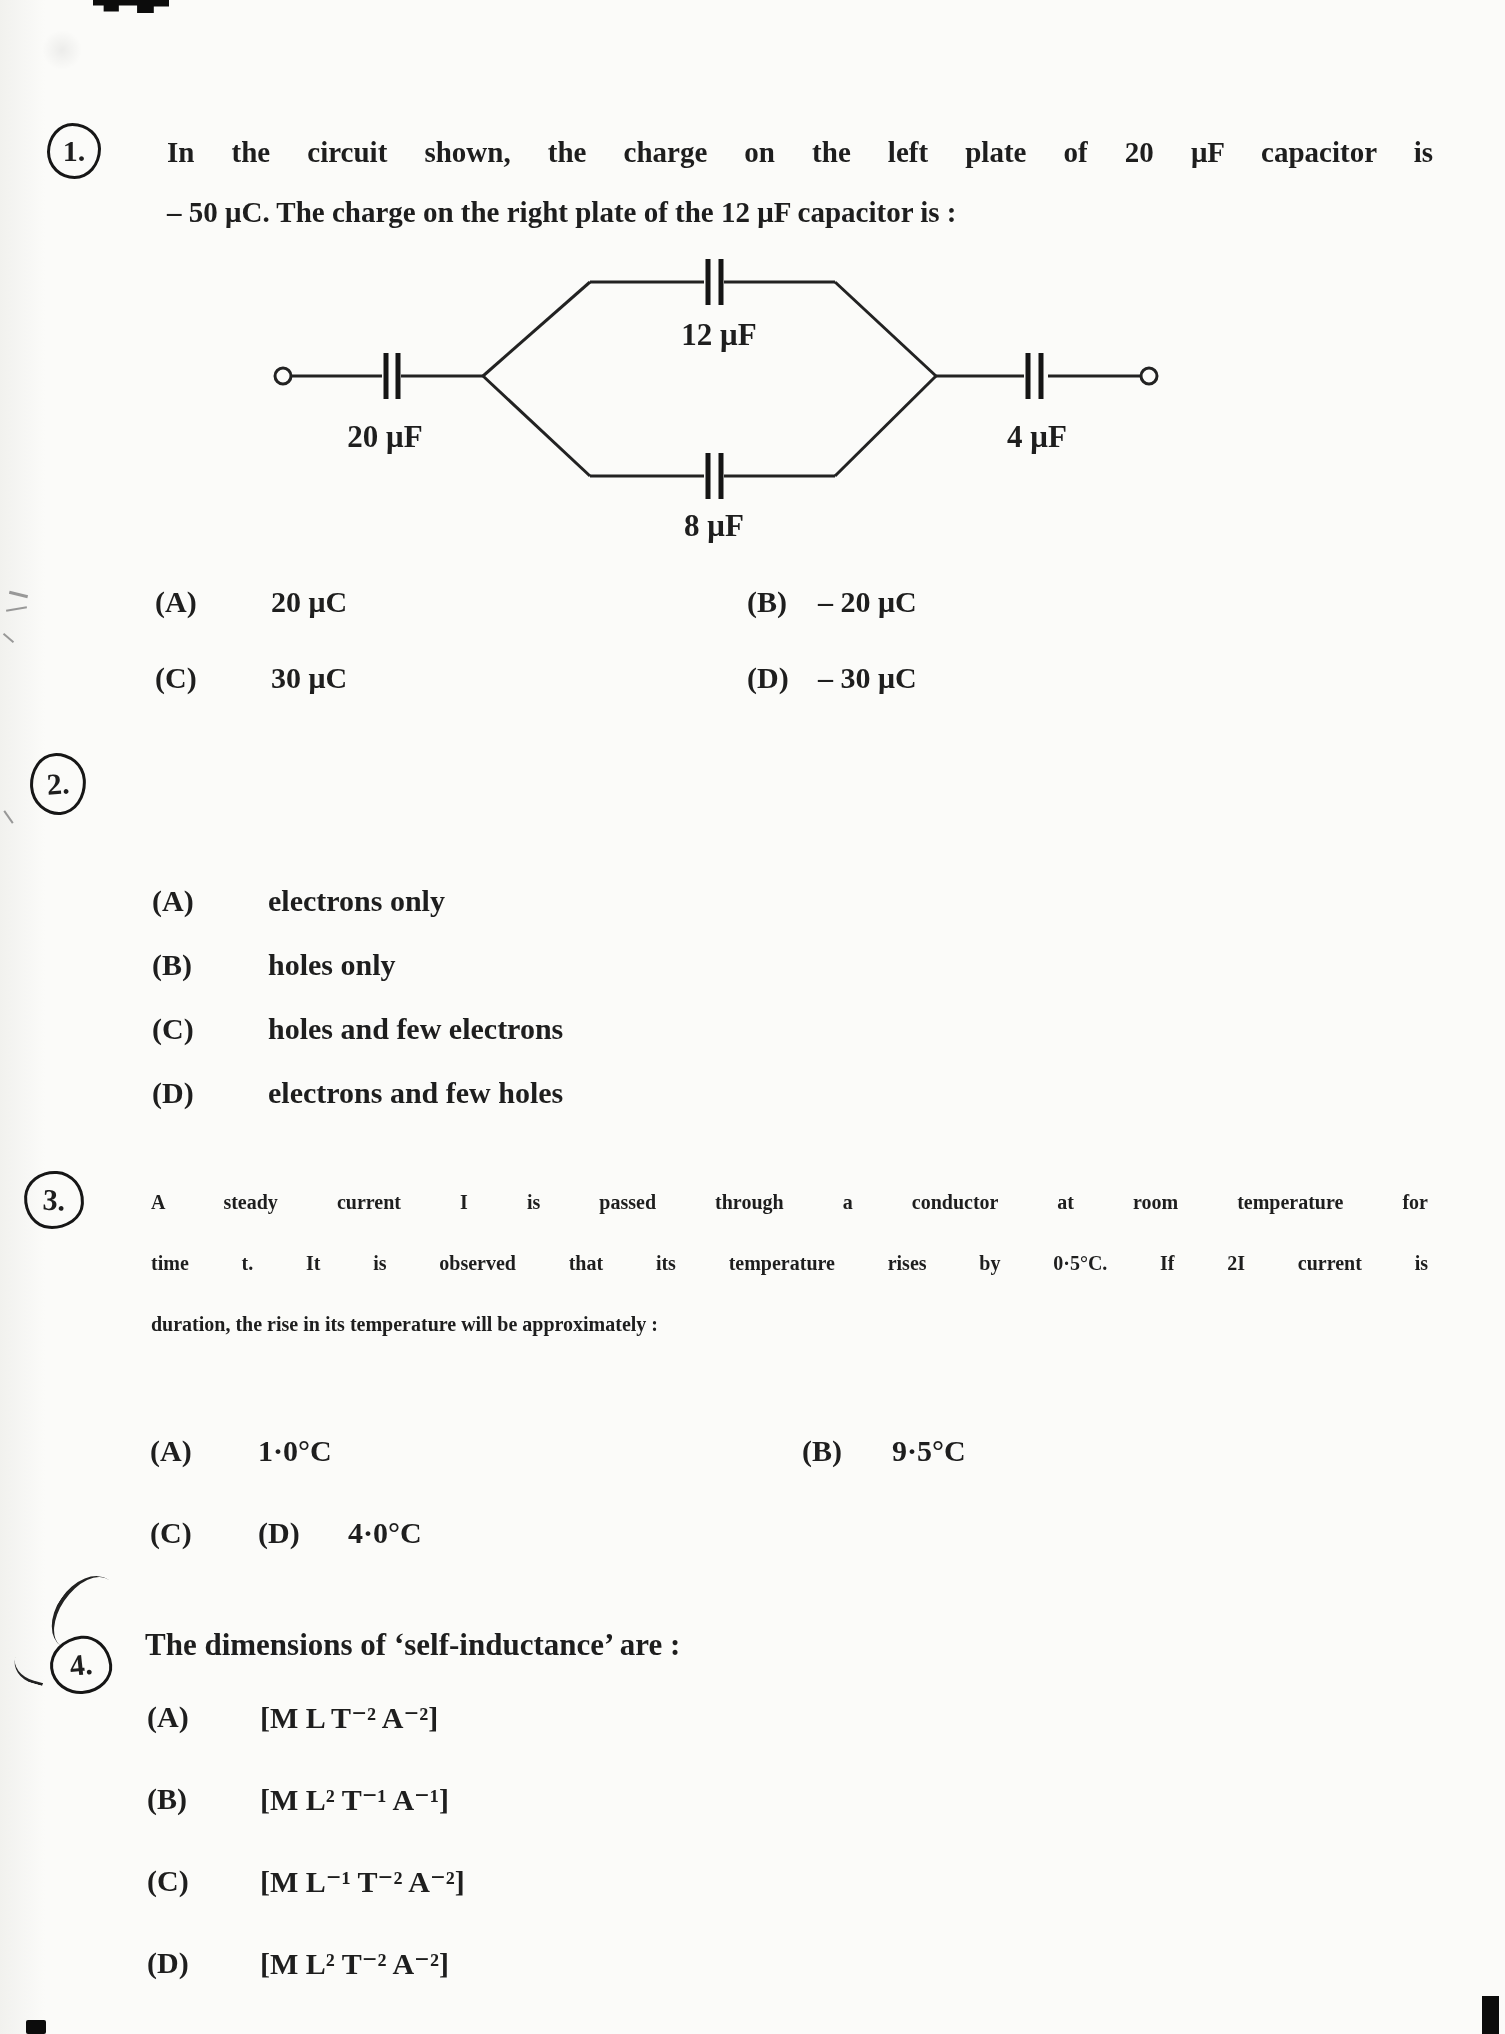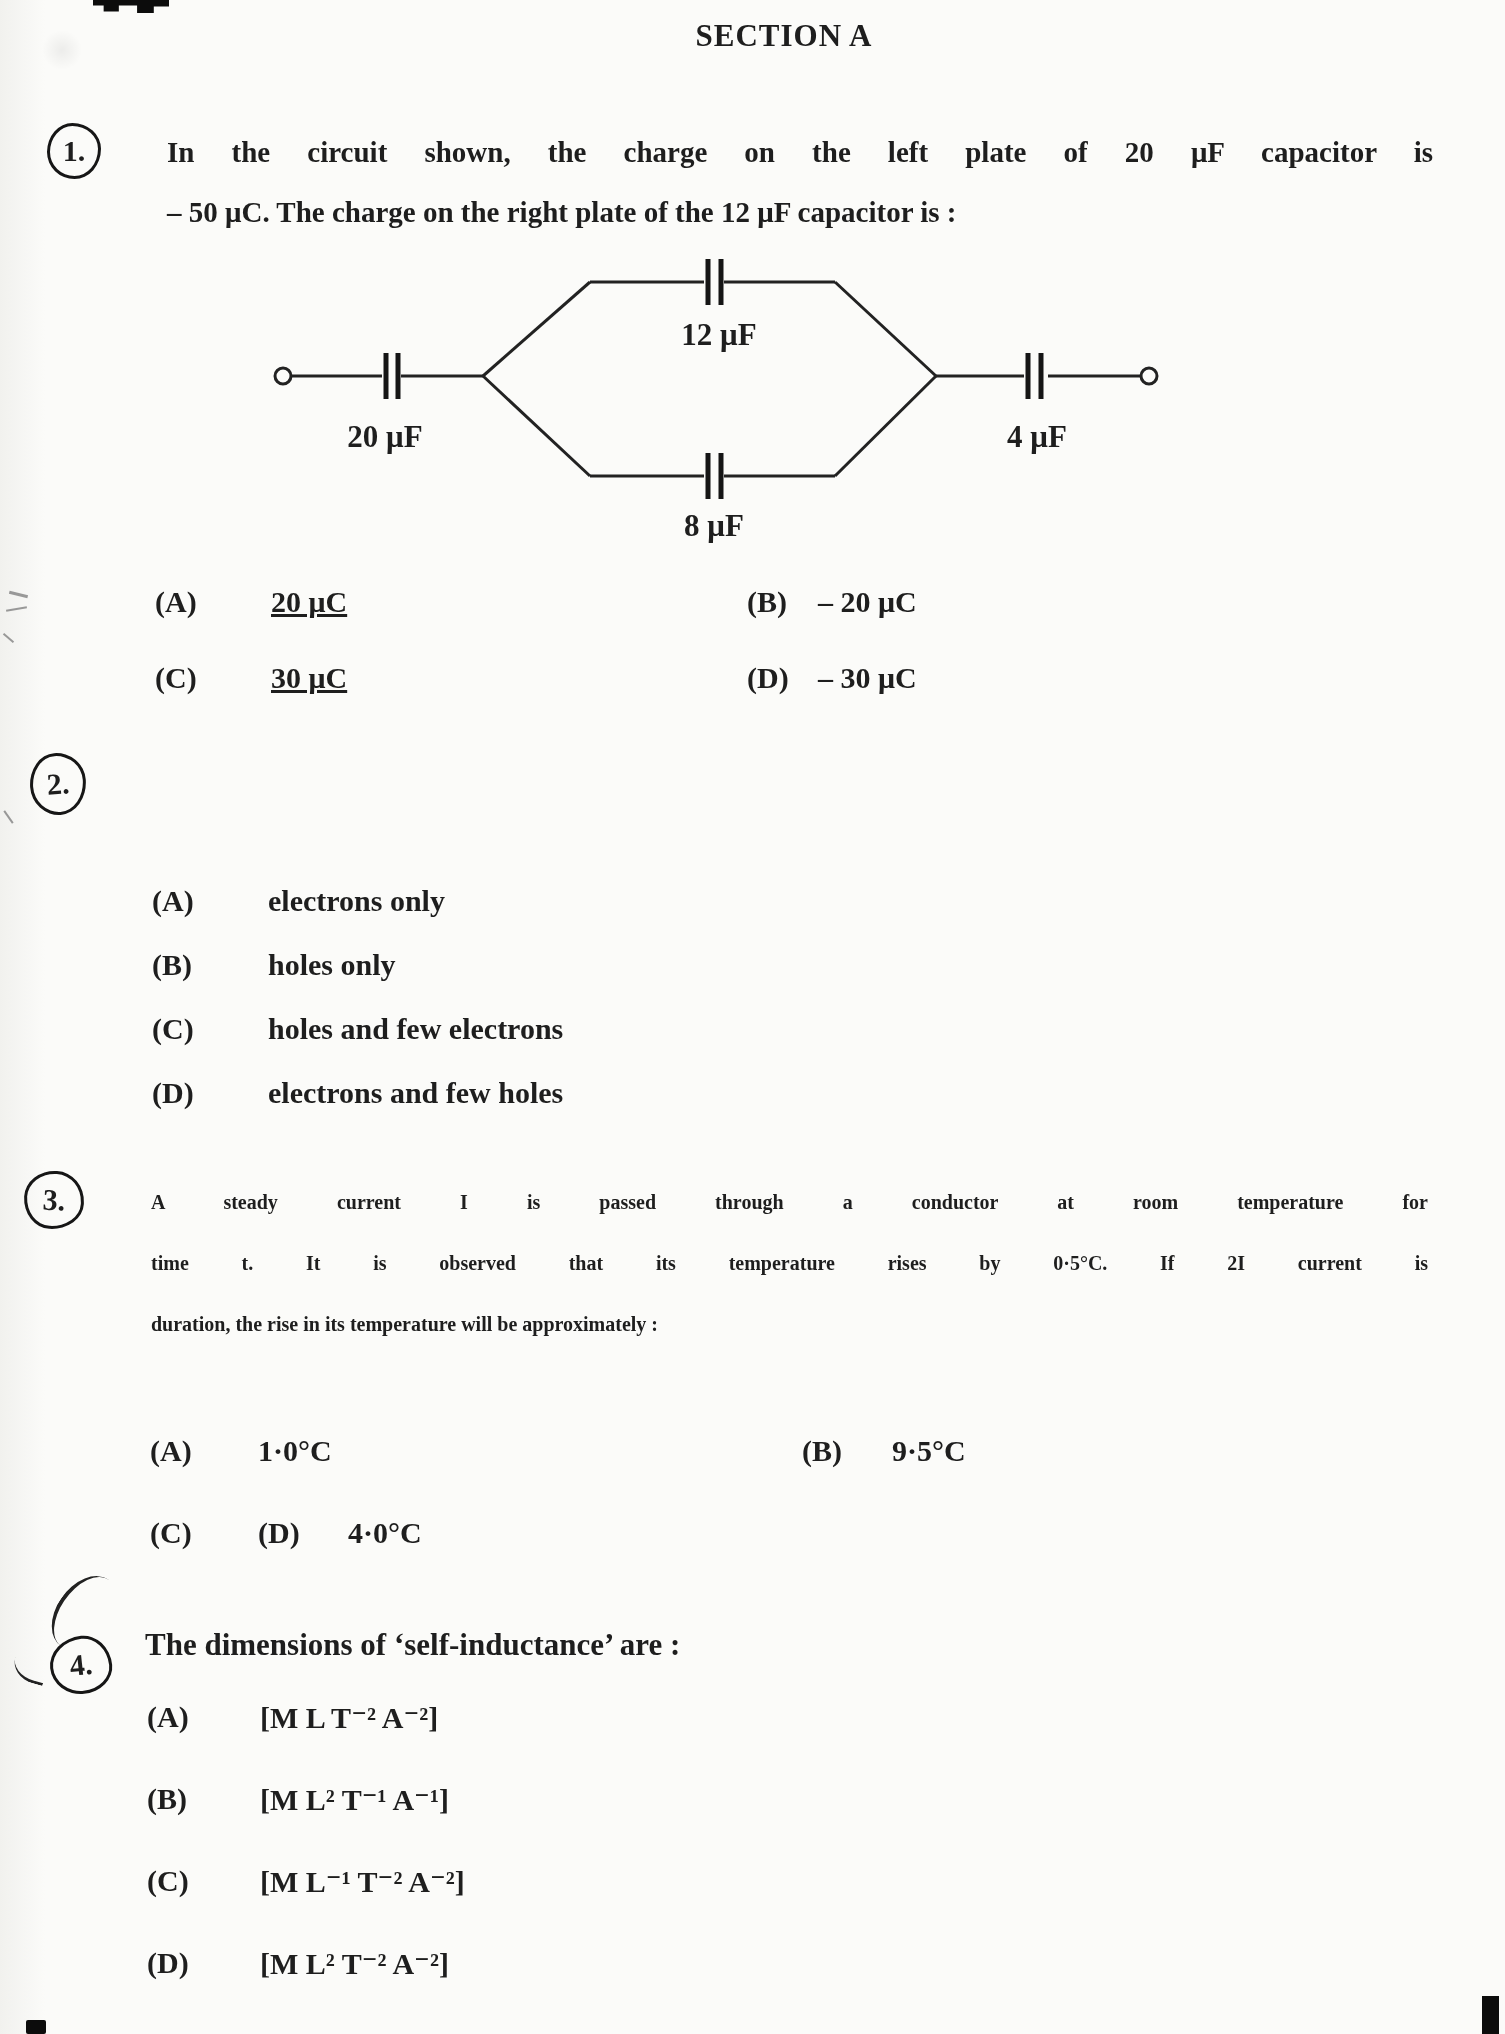"SECTION A" div.title { html: <div>SECTION A</div> -> none }
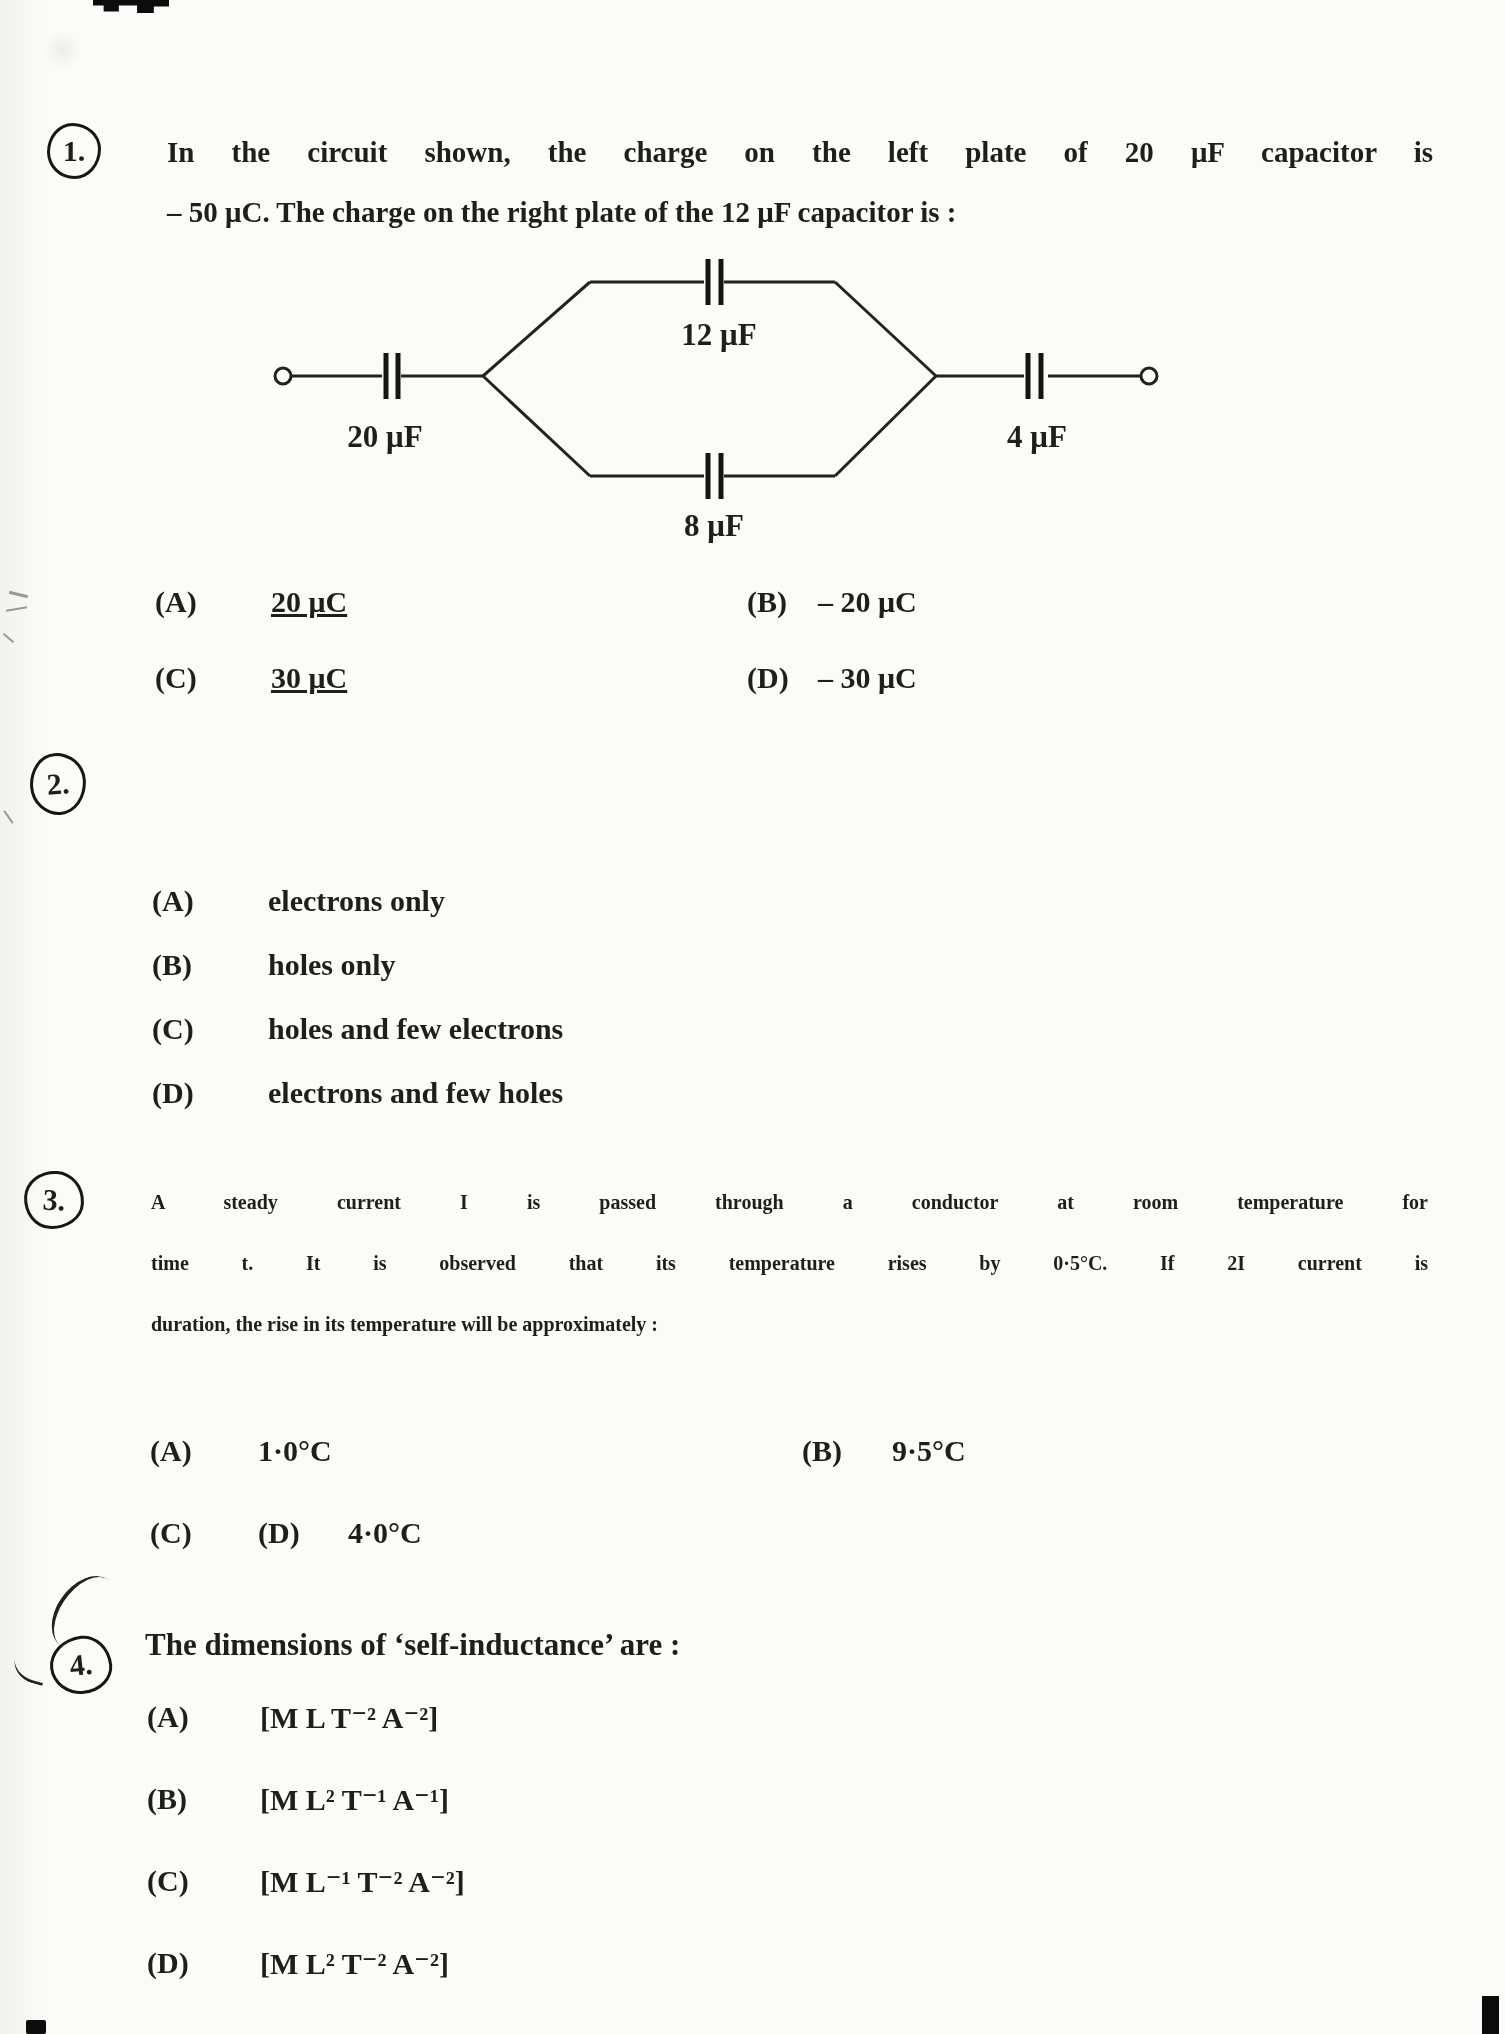"20 μC" .q1o .c2 { text-decoration: underline -> none }
